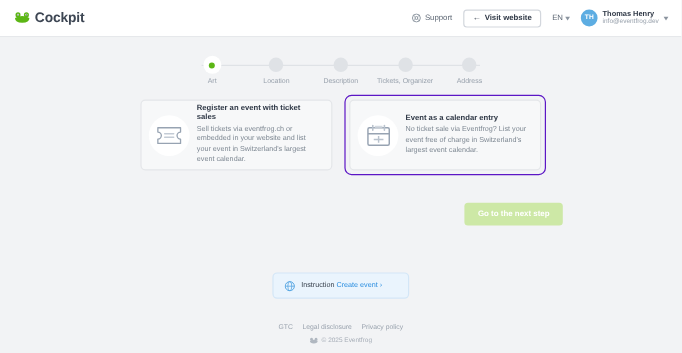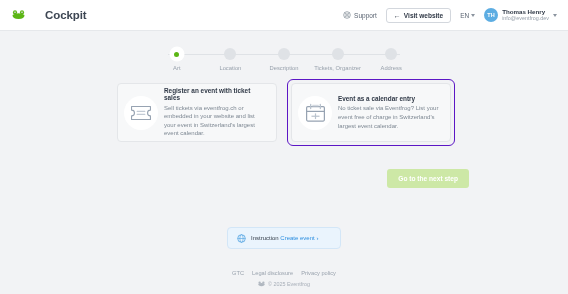"Cockpit" .brand { gap: 20px -> 4px }
